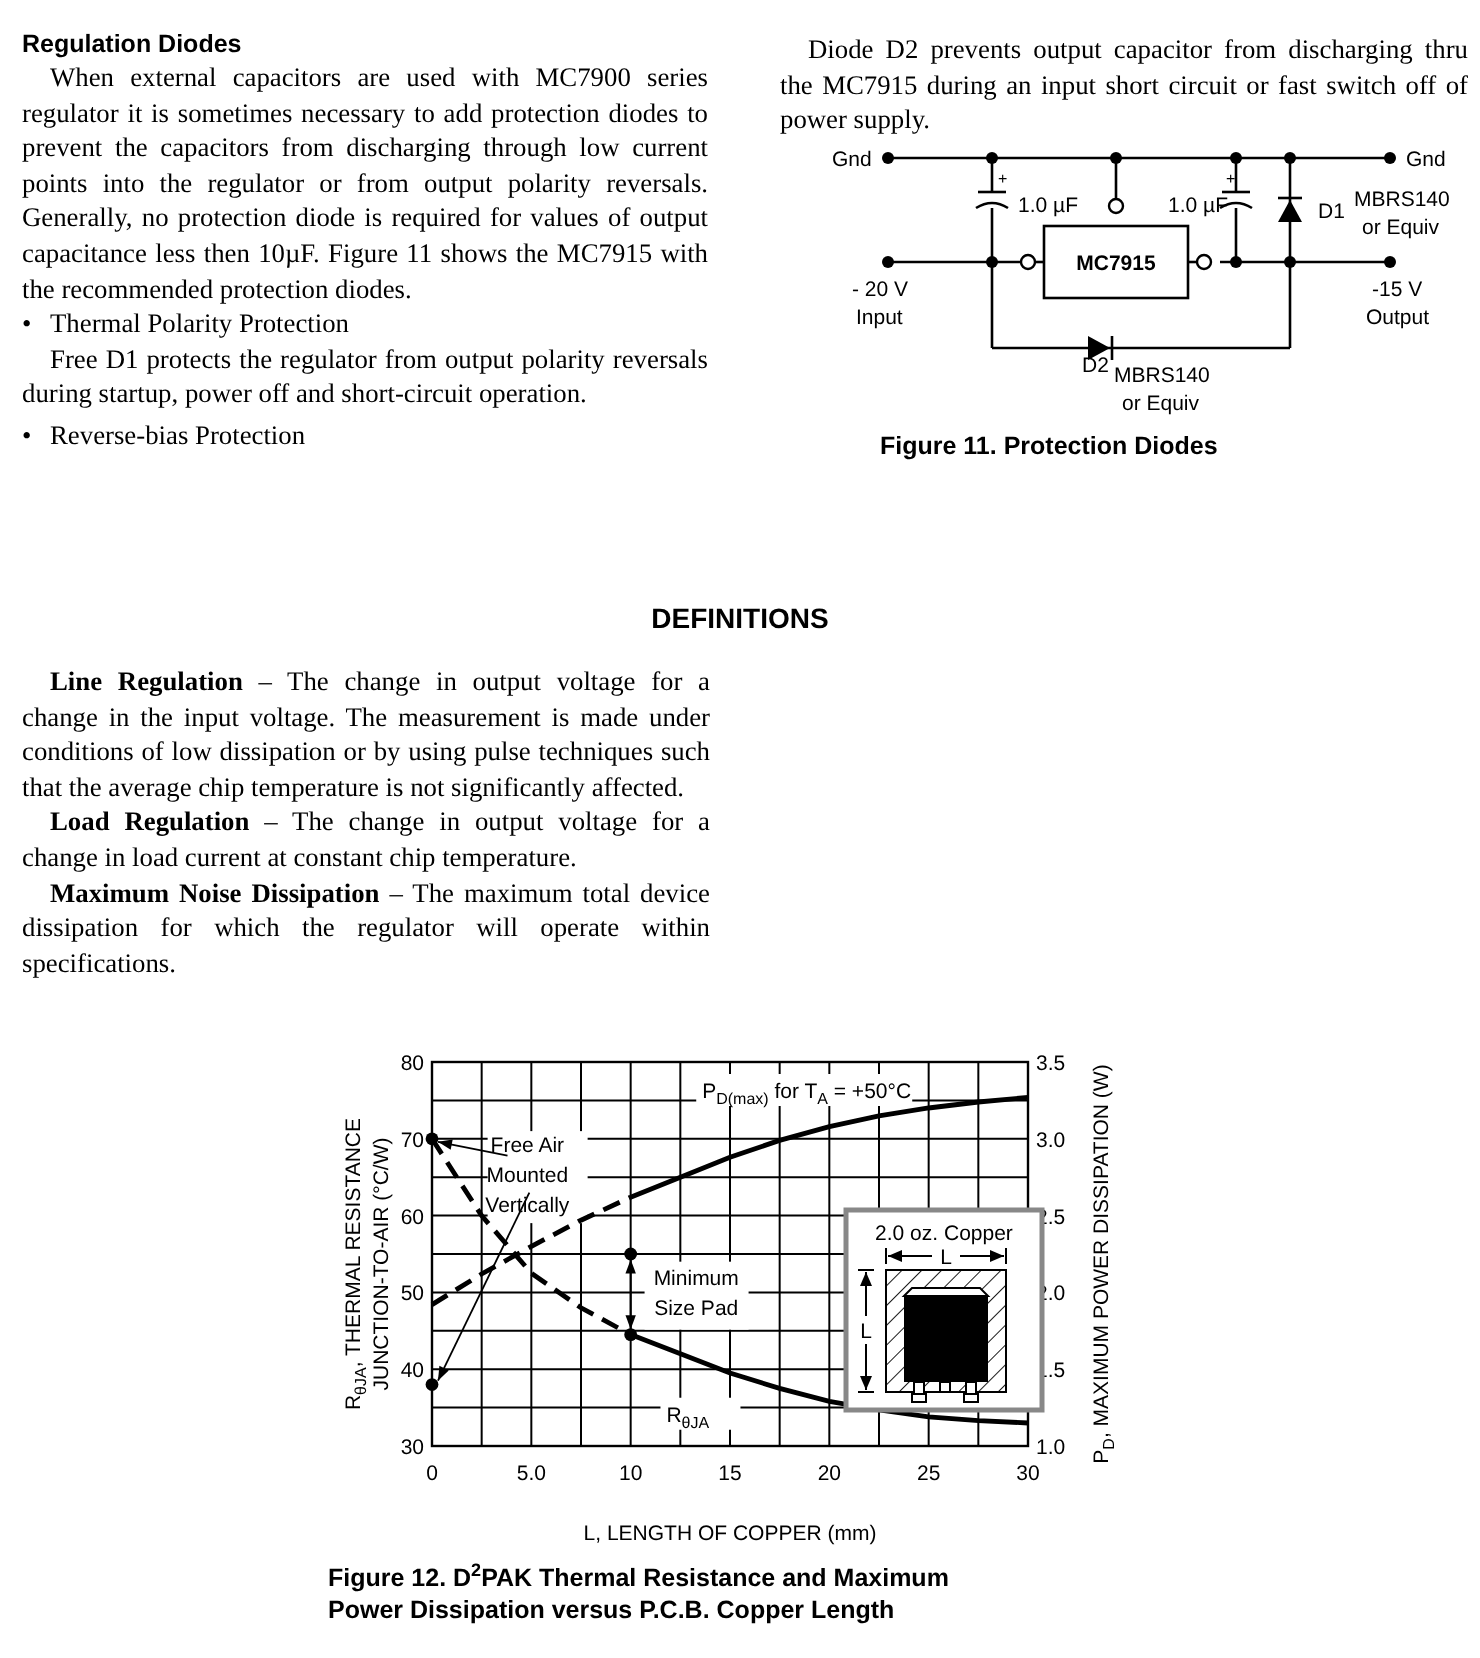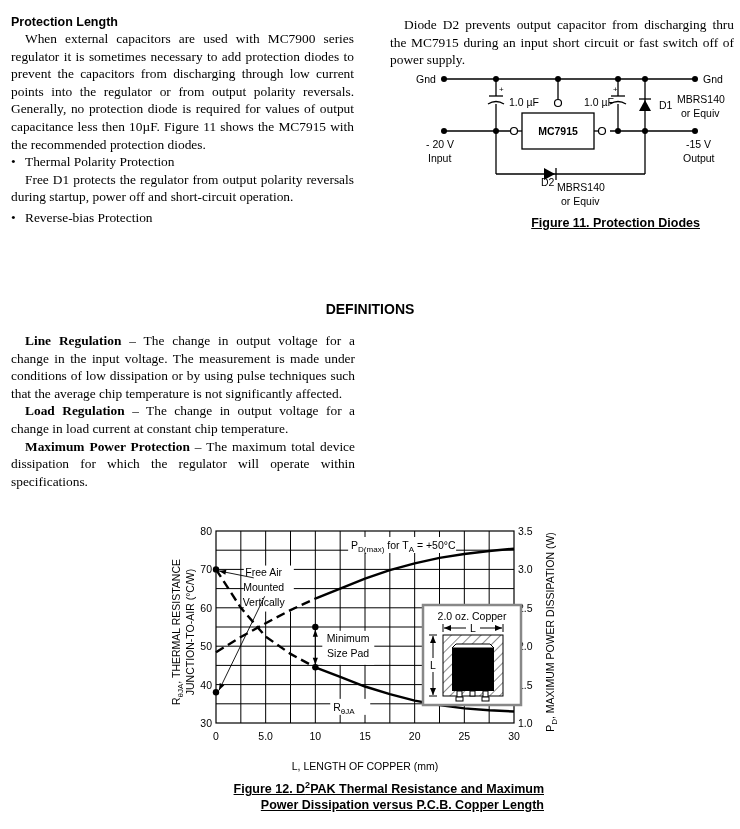"Protection Length" p.heading { text: Protection Length -> Regulation Diodes }
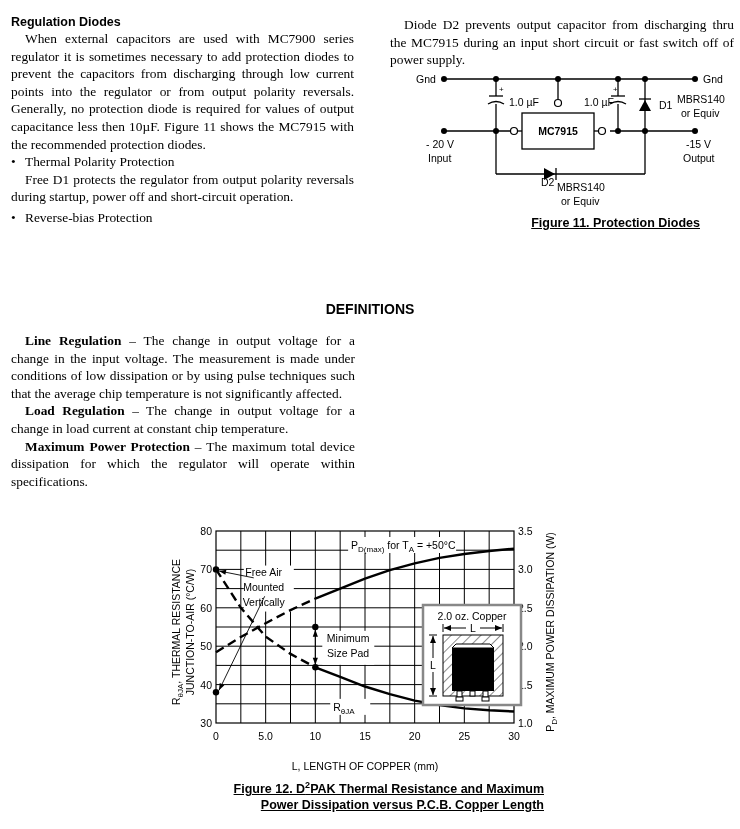"Figure 11. Protection Diodes" .fig-caption { text-align: right -> left; text-decoration: underline -> none }
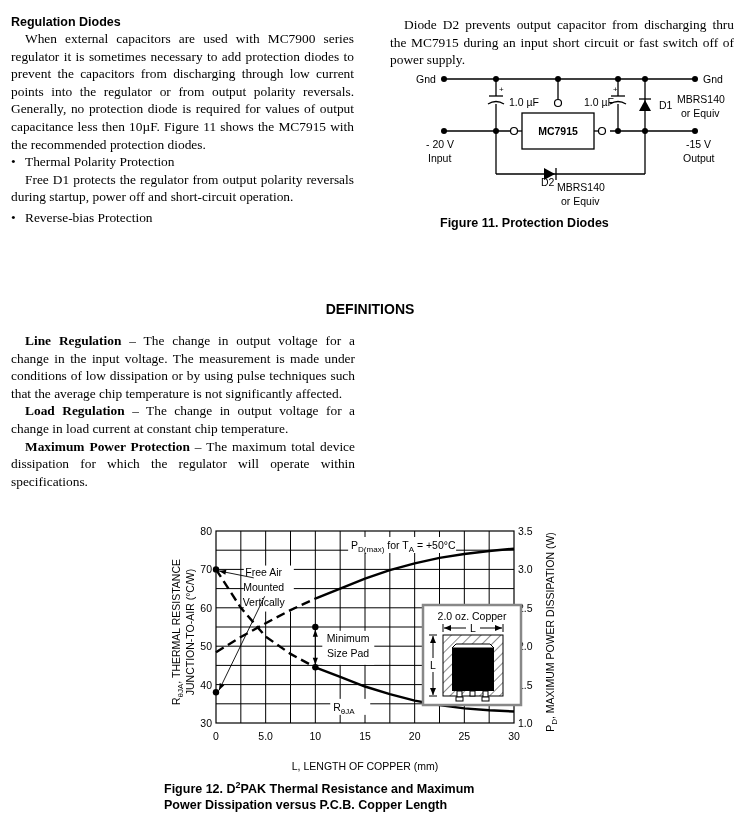"Maximum Power Protection" span.def-title { text: Power Protection -> Noise Dissipation }
